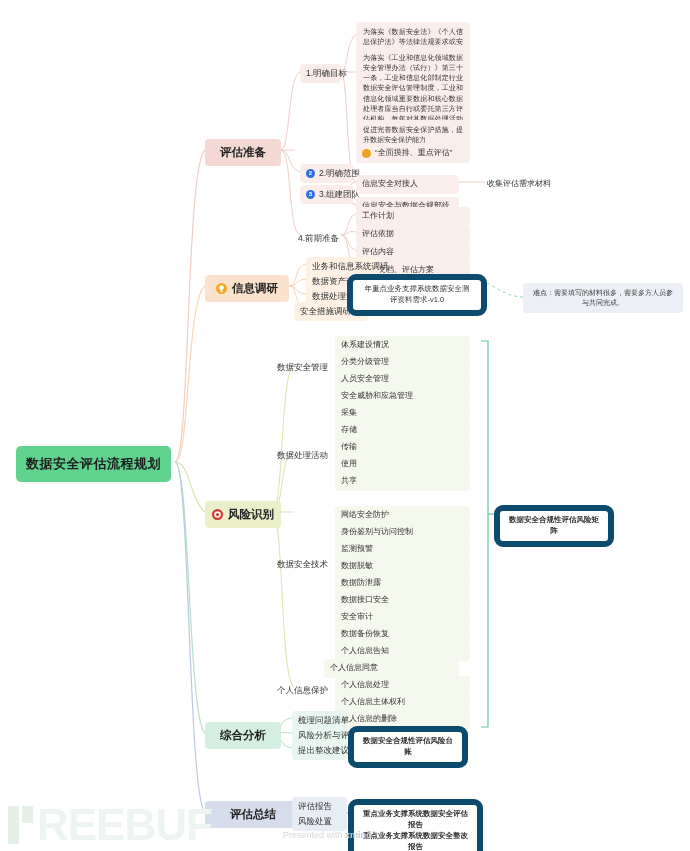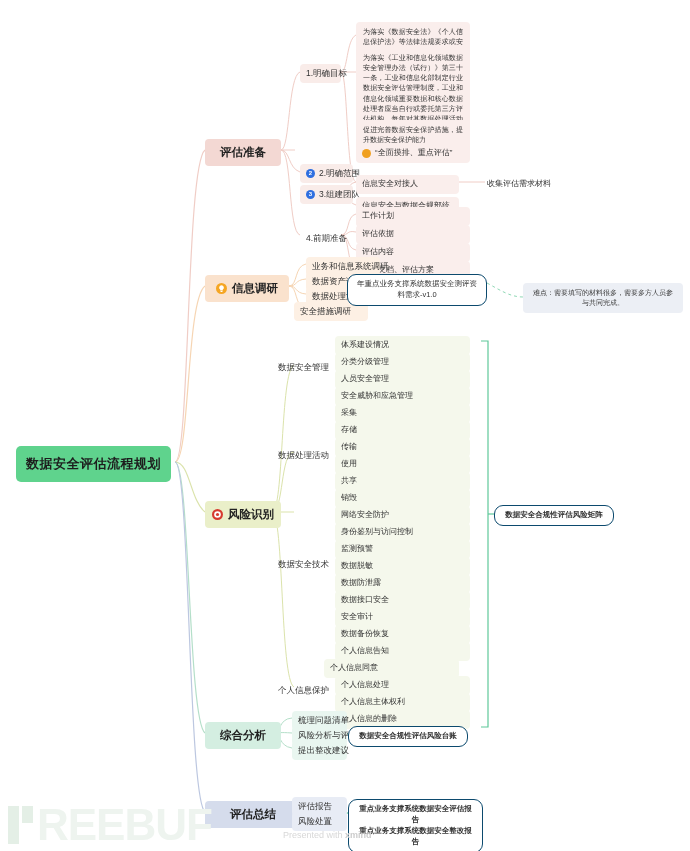"4.前期准备" .sub.plain { justify-content: none -> flex-end }
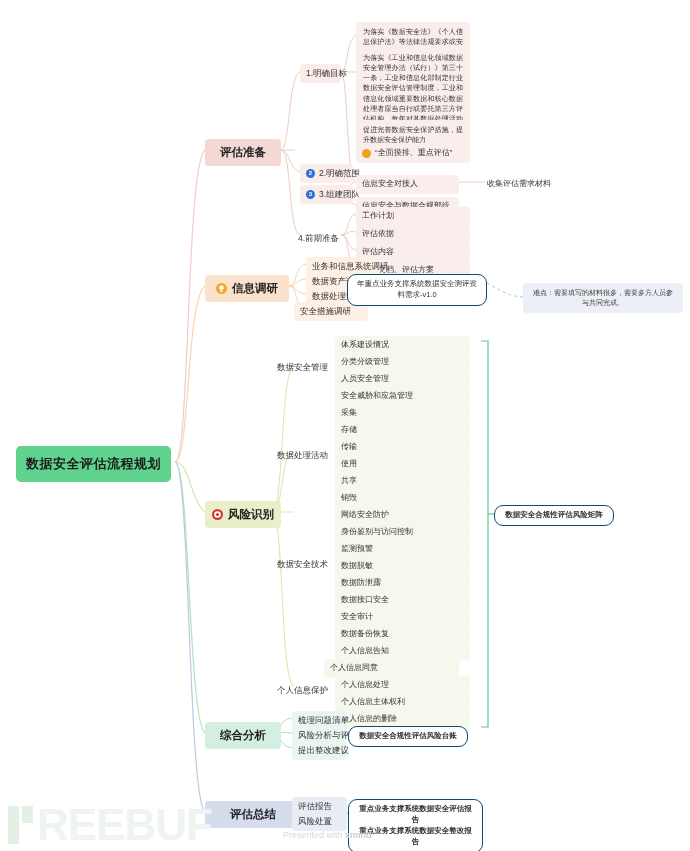"年重点业务支撑系统数据安全测评资料需求-v1.0" .callout { border: 1px solid #0c4a6e -> 6px solid #0c4a6e }
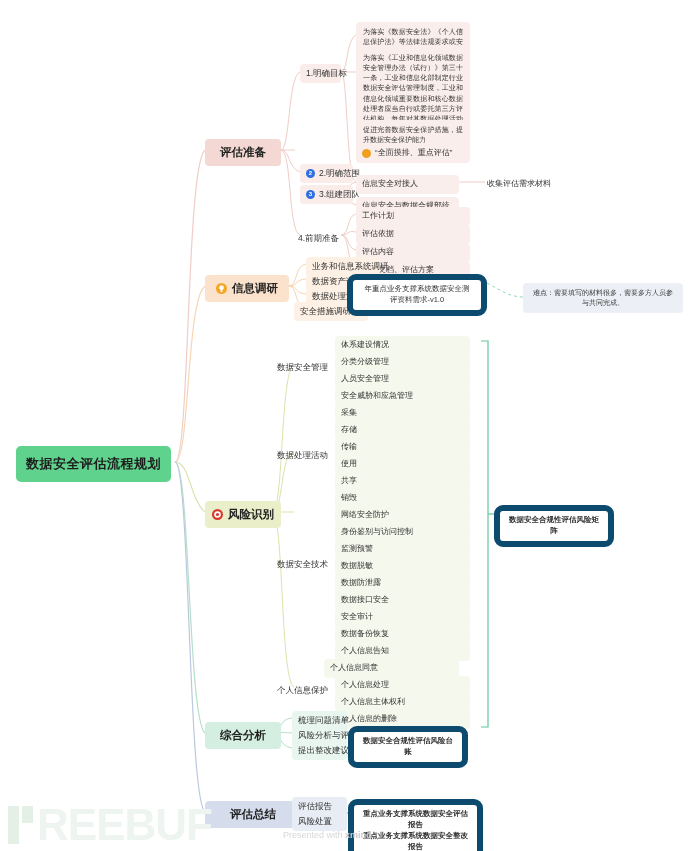"销毁" div.node { html: <div>销毁</div> -> none }
